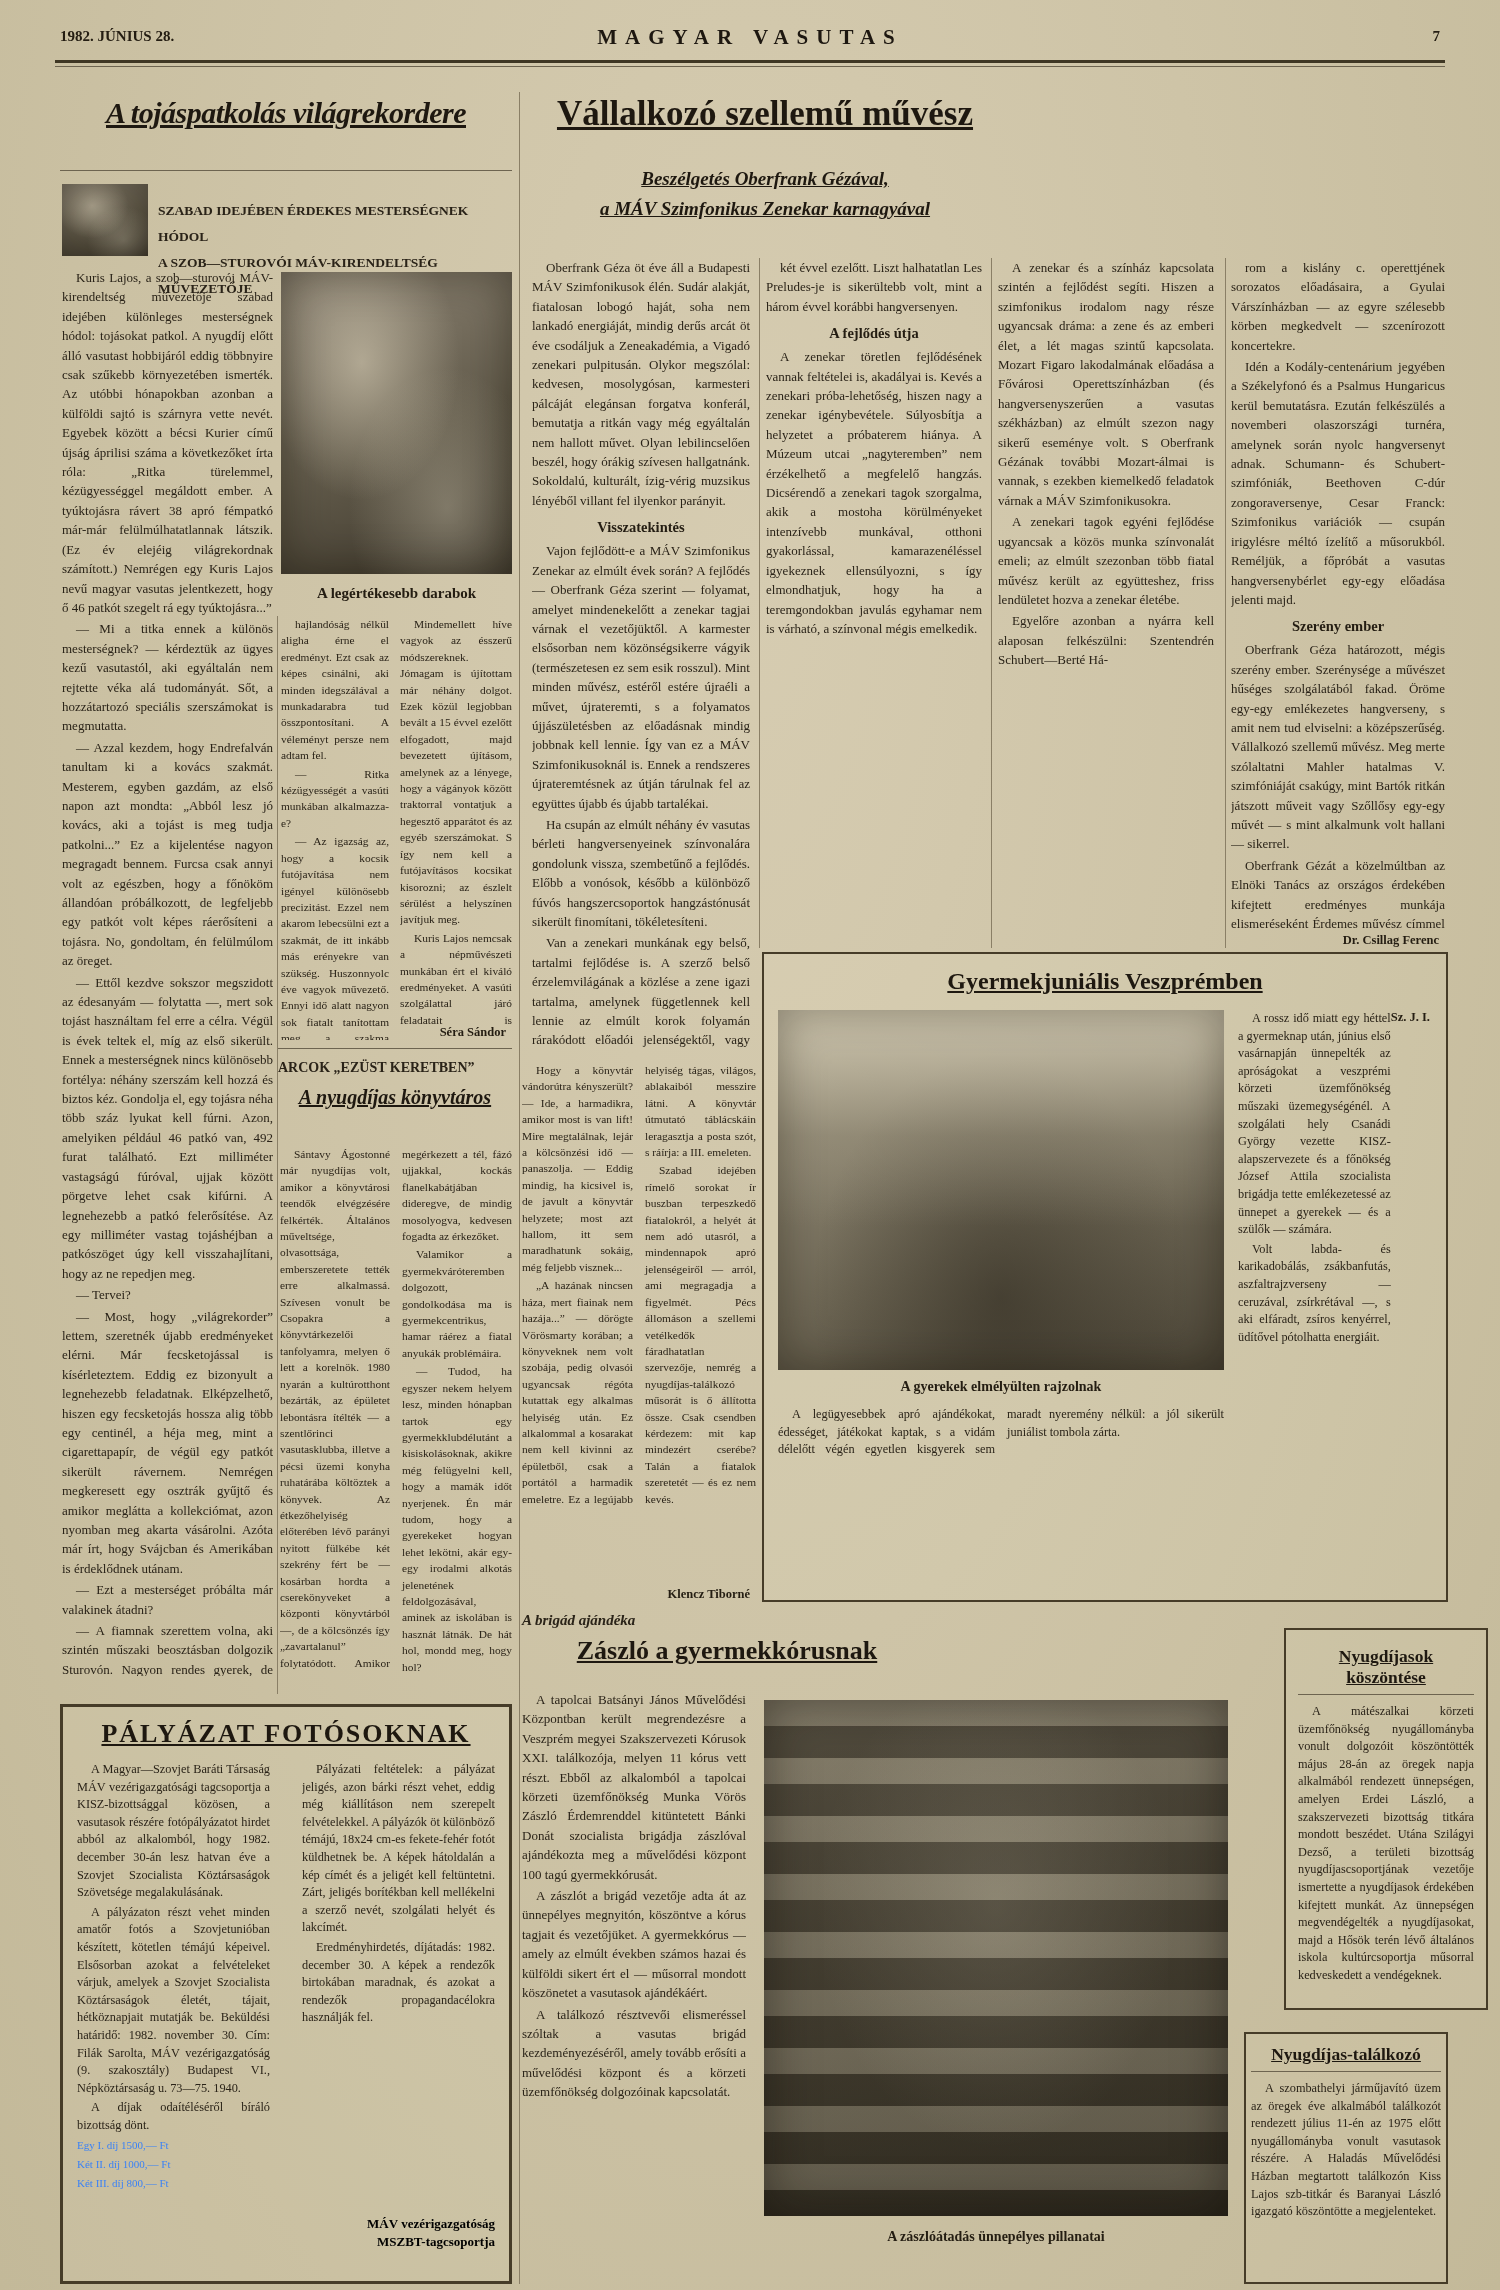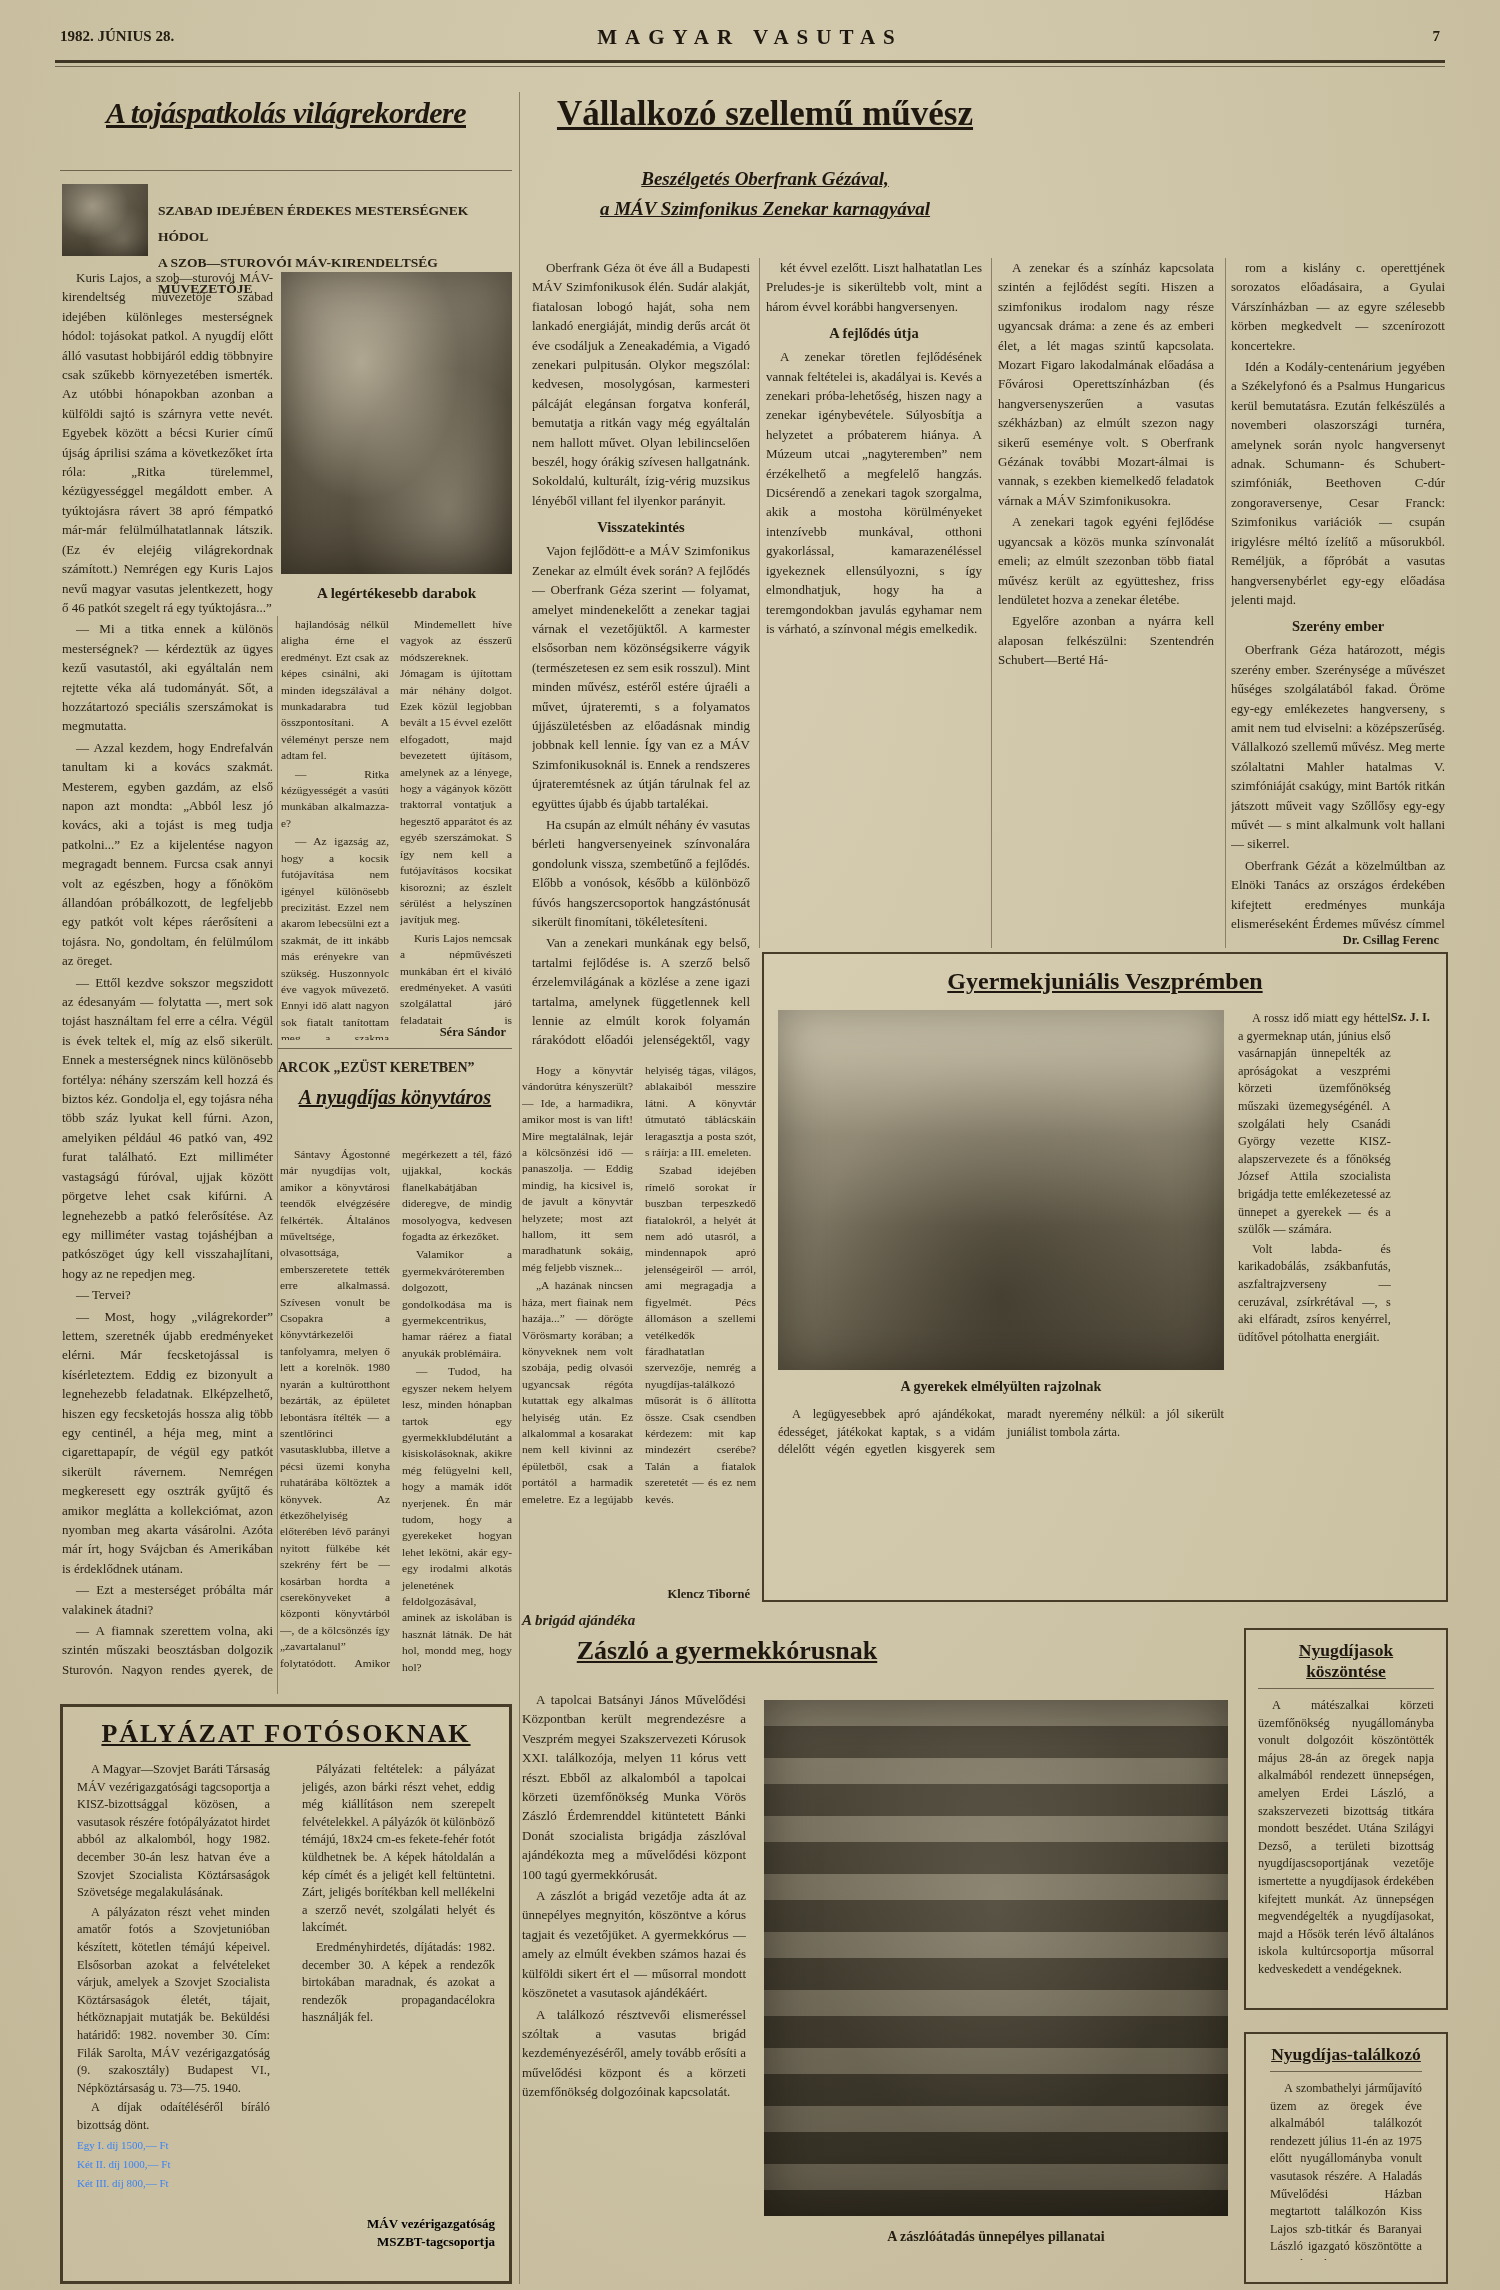"Nyugdíjasok köszöntése" div.abs { left: 1244px -> 1284px; padding: 10px 12px -> 16px 12px }
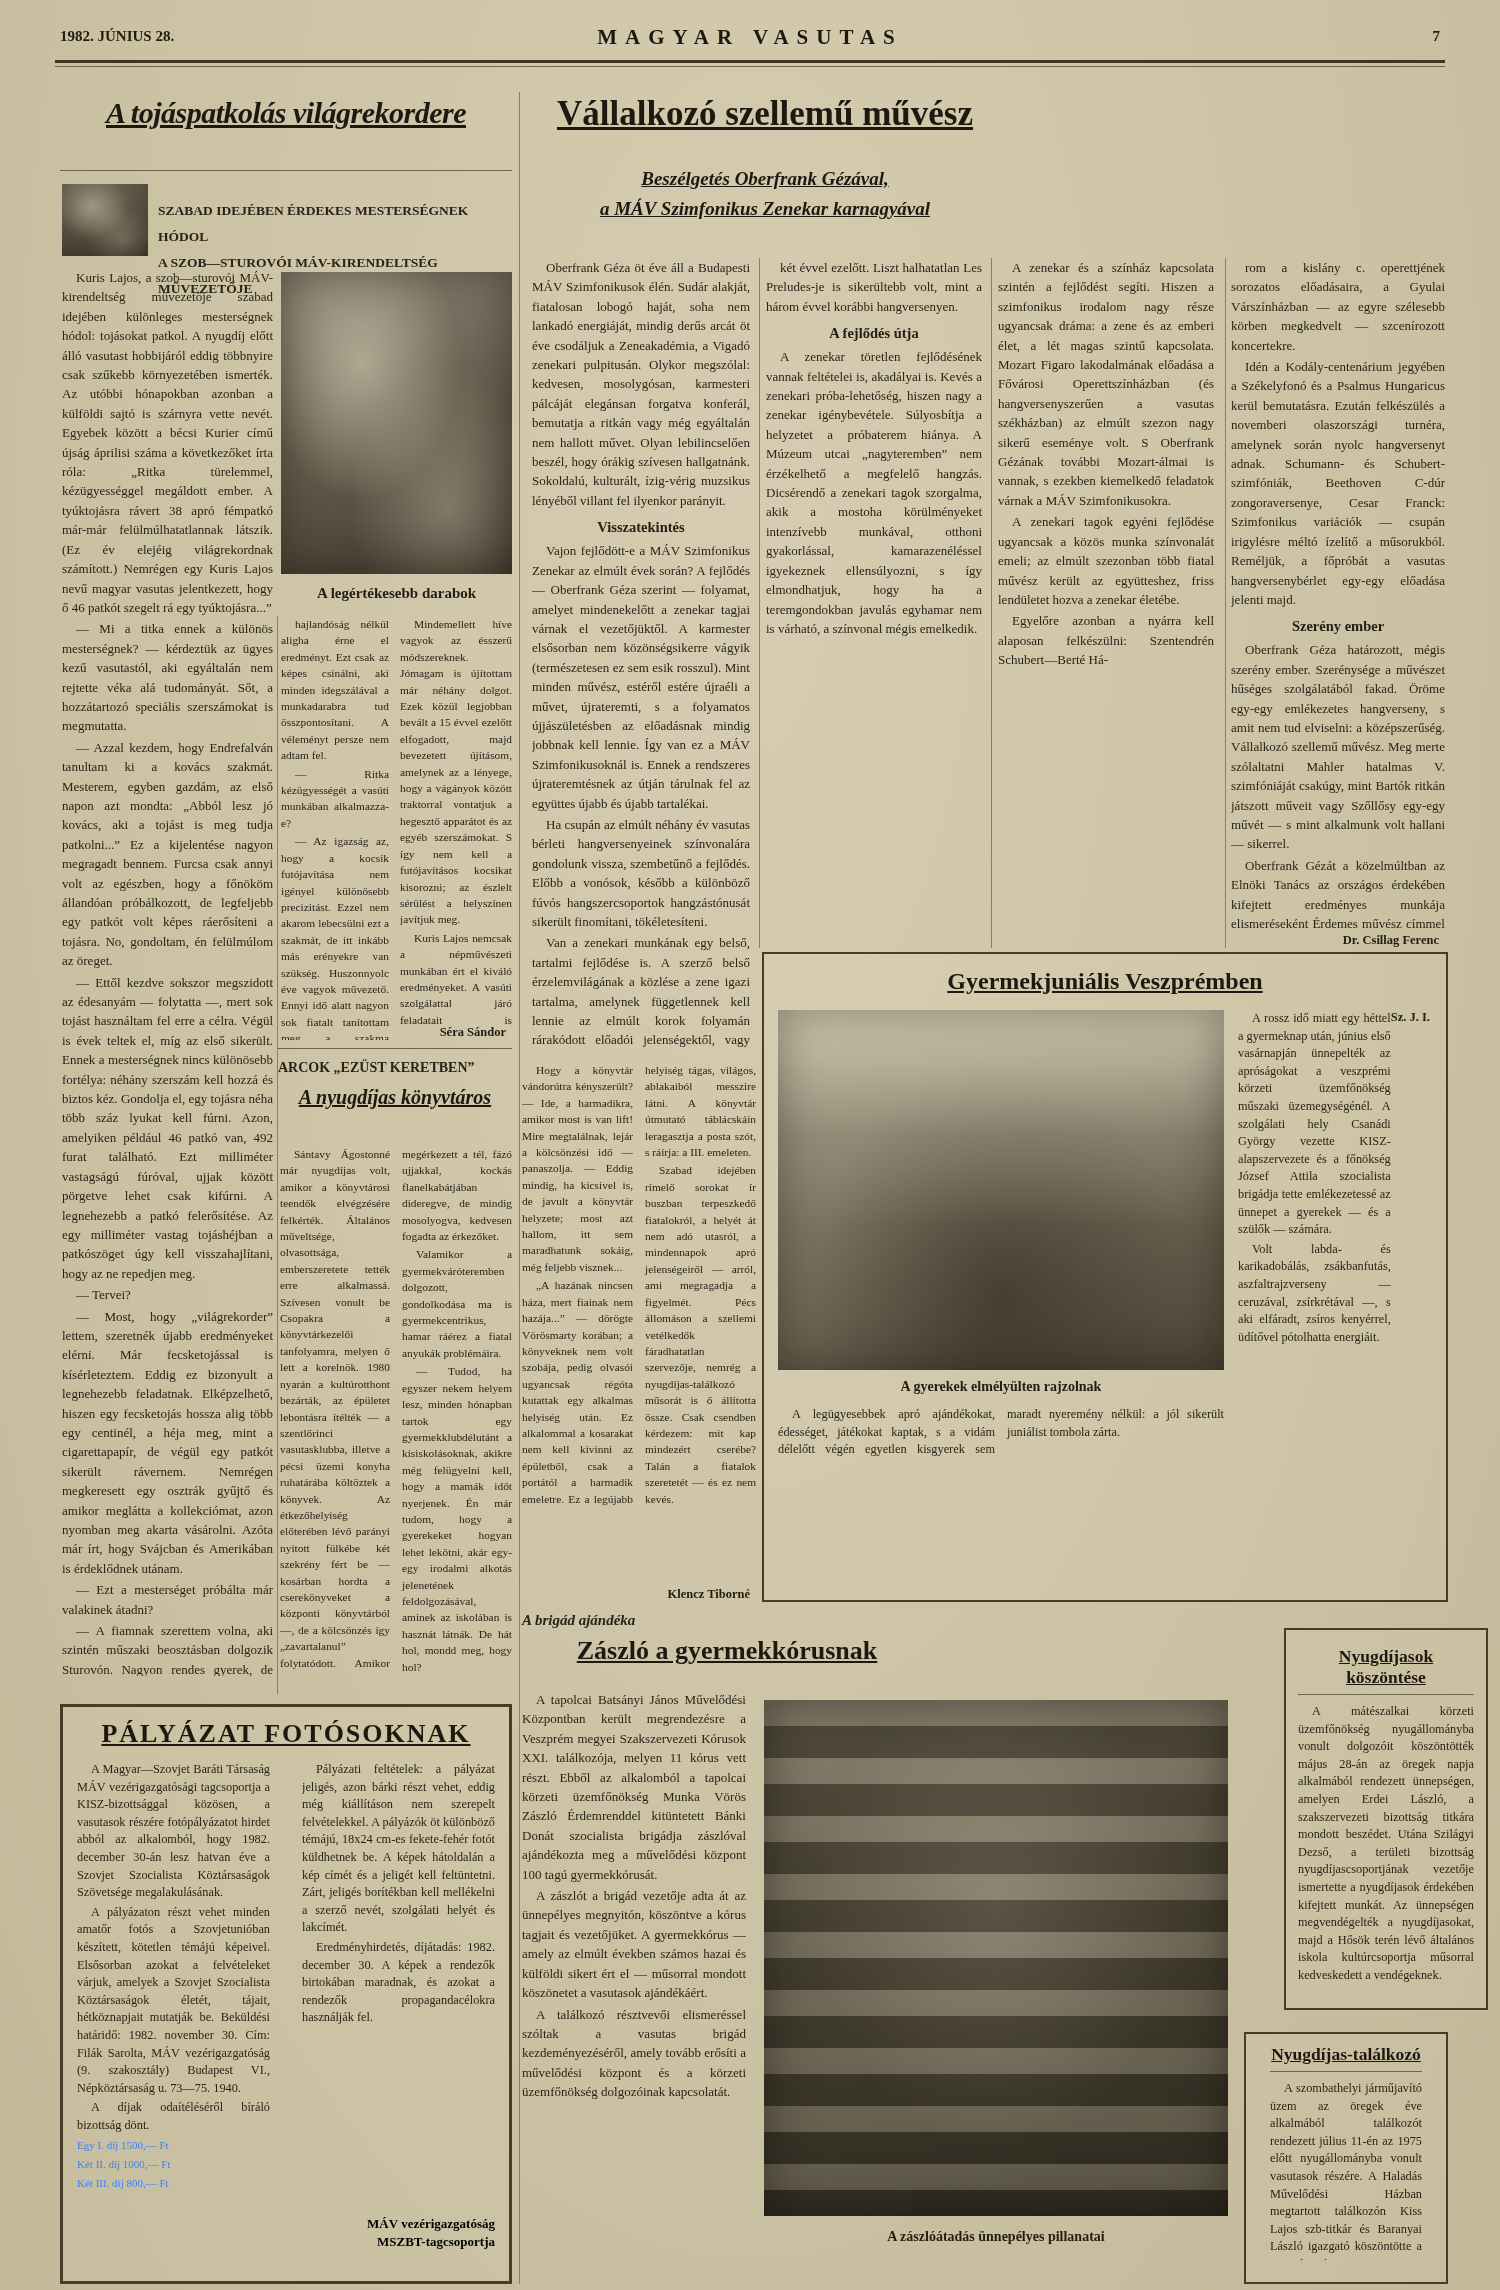"Nyugdíjas-találkozó" div.abs { padding: 10px 24px -> 10px 5px }
